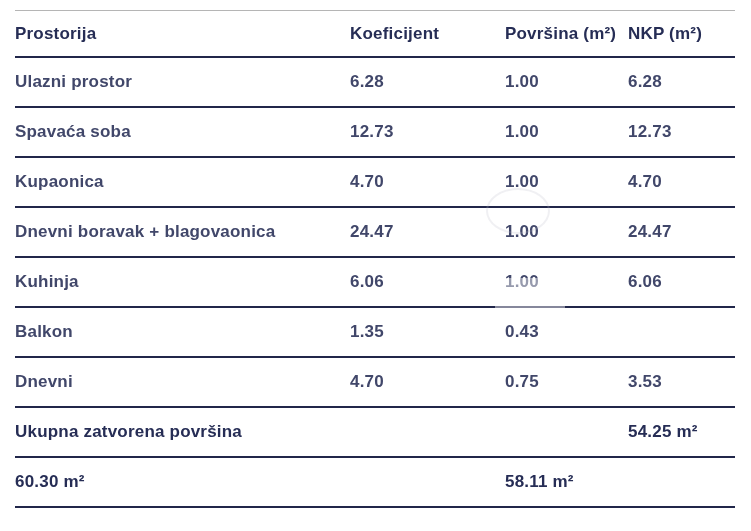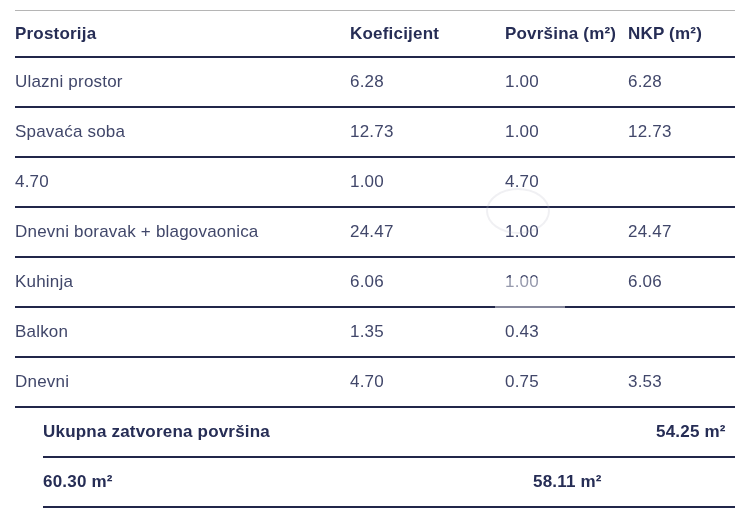"Ulazni prostor" .t-row { font-weight: none -> bold }
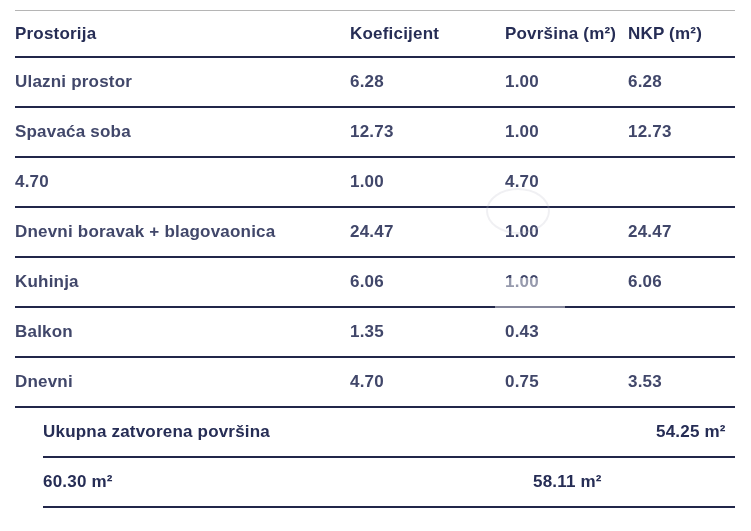"Kupaonica" div.cell { html: none -> <div>Kupaonica</div> }
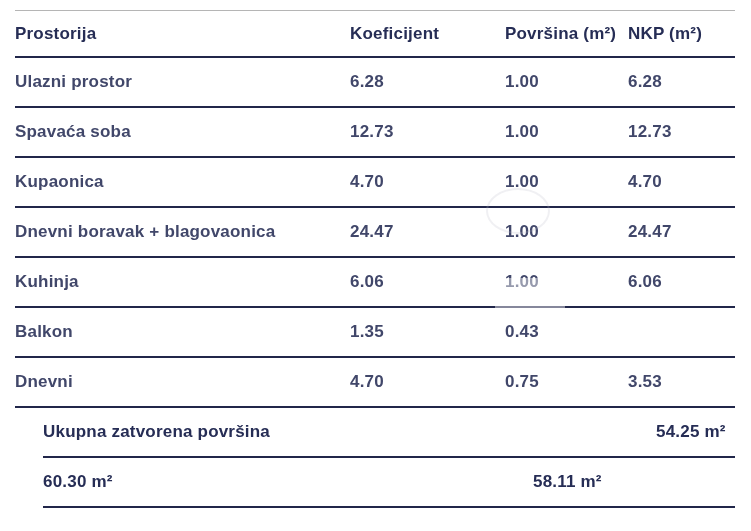"Ukupna zatvorena površina" .t-row.summary { margin-left: 28px -> none }
